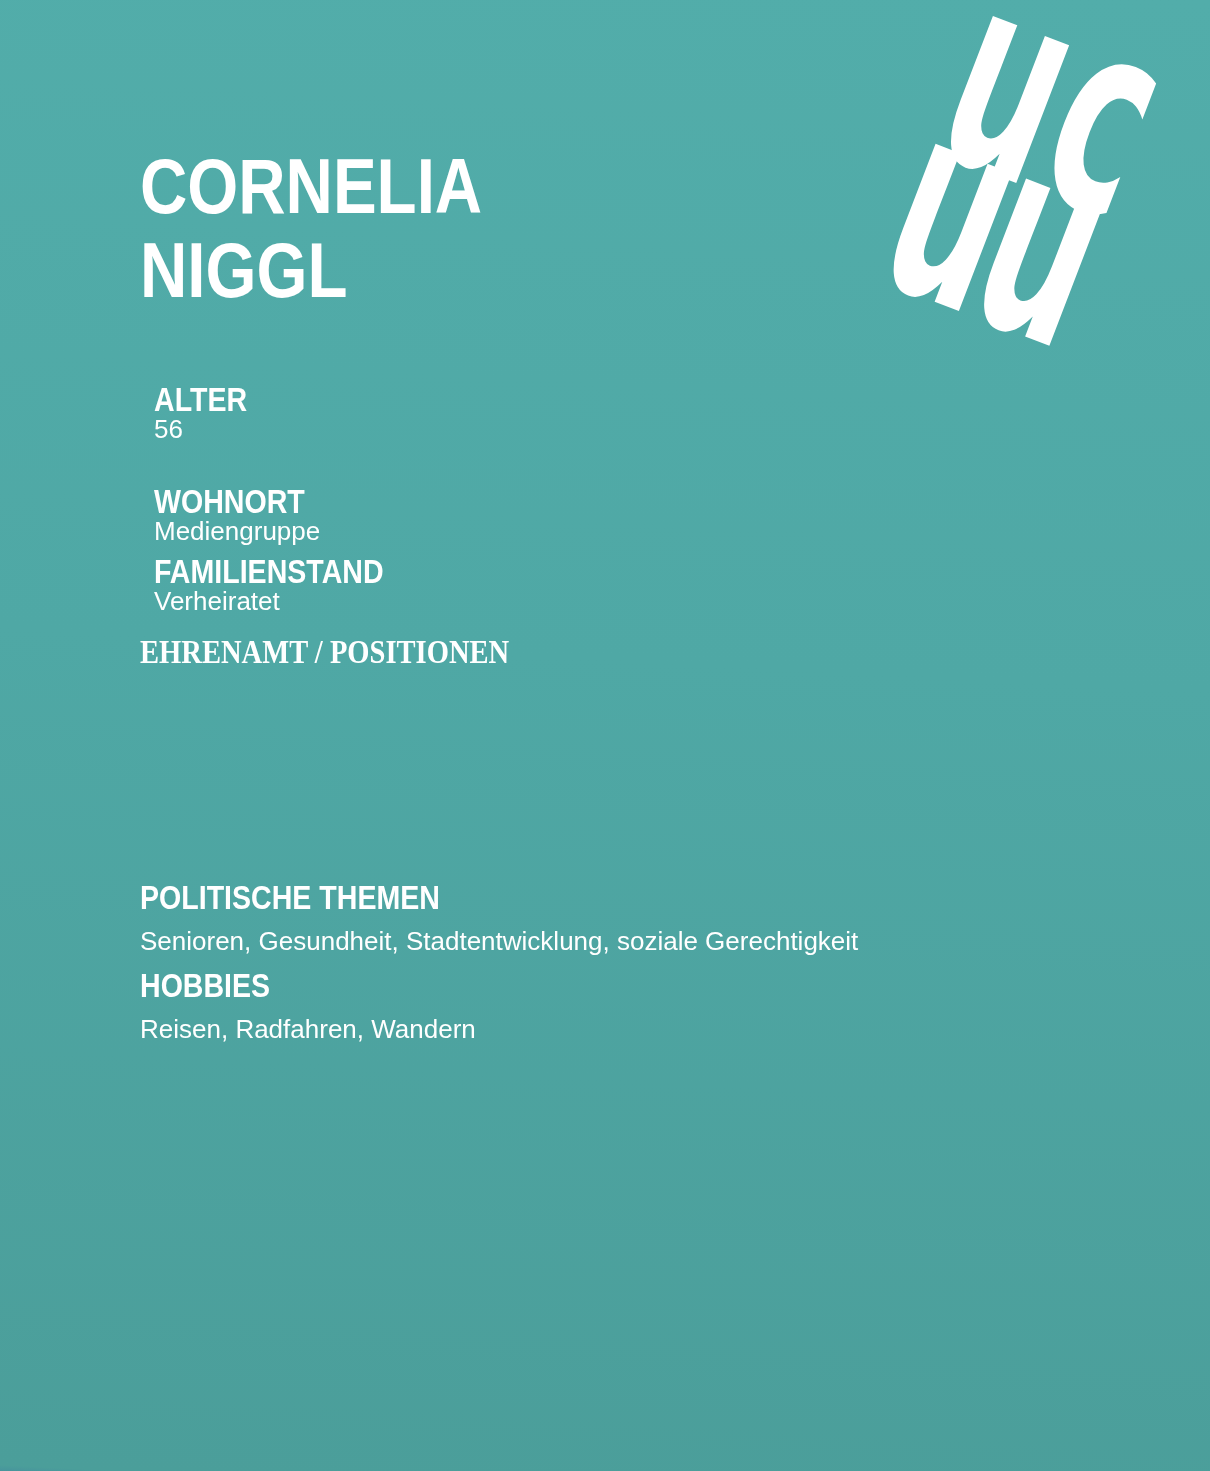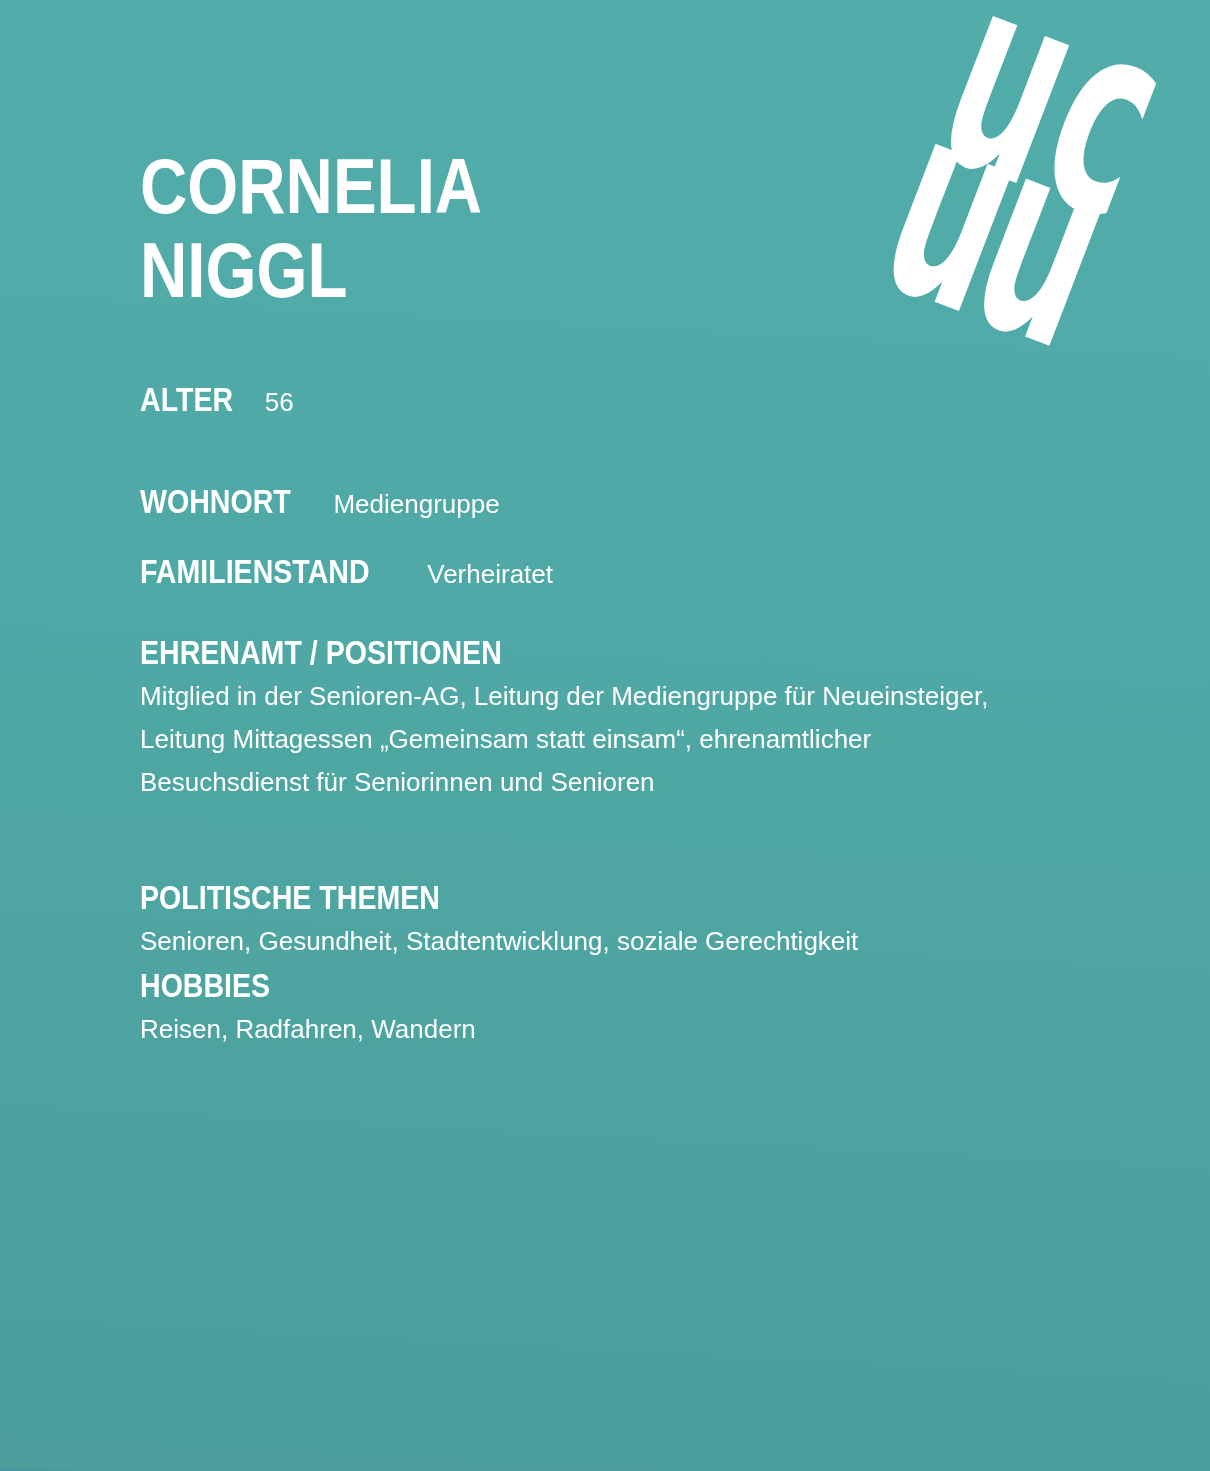"ALTER" .field { flex-direction: none -> column }
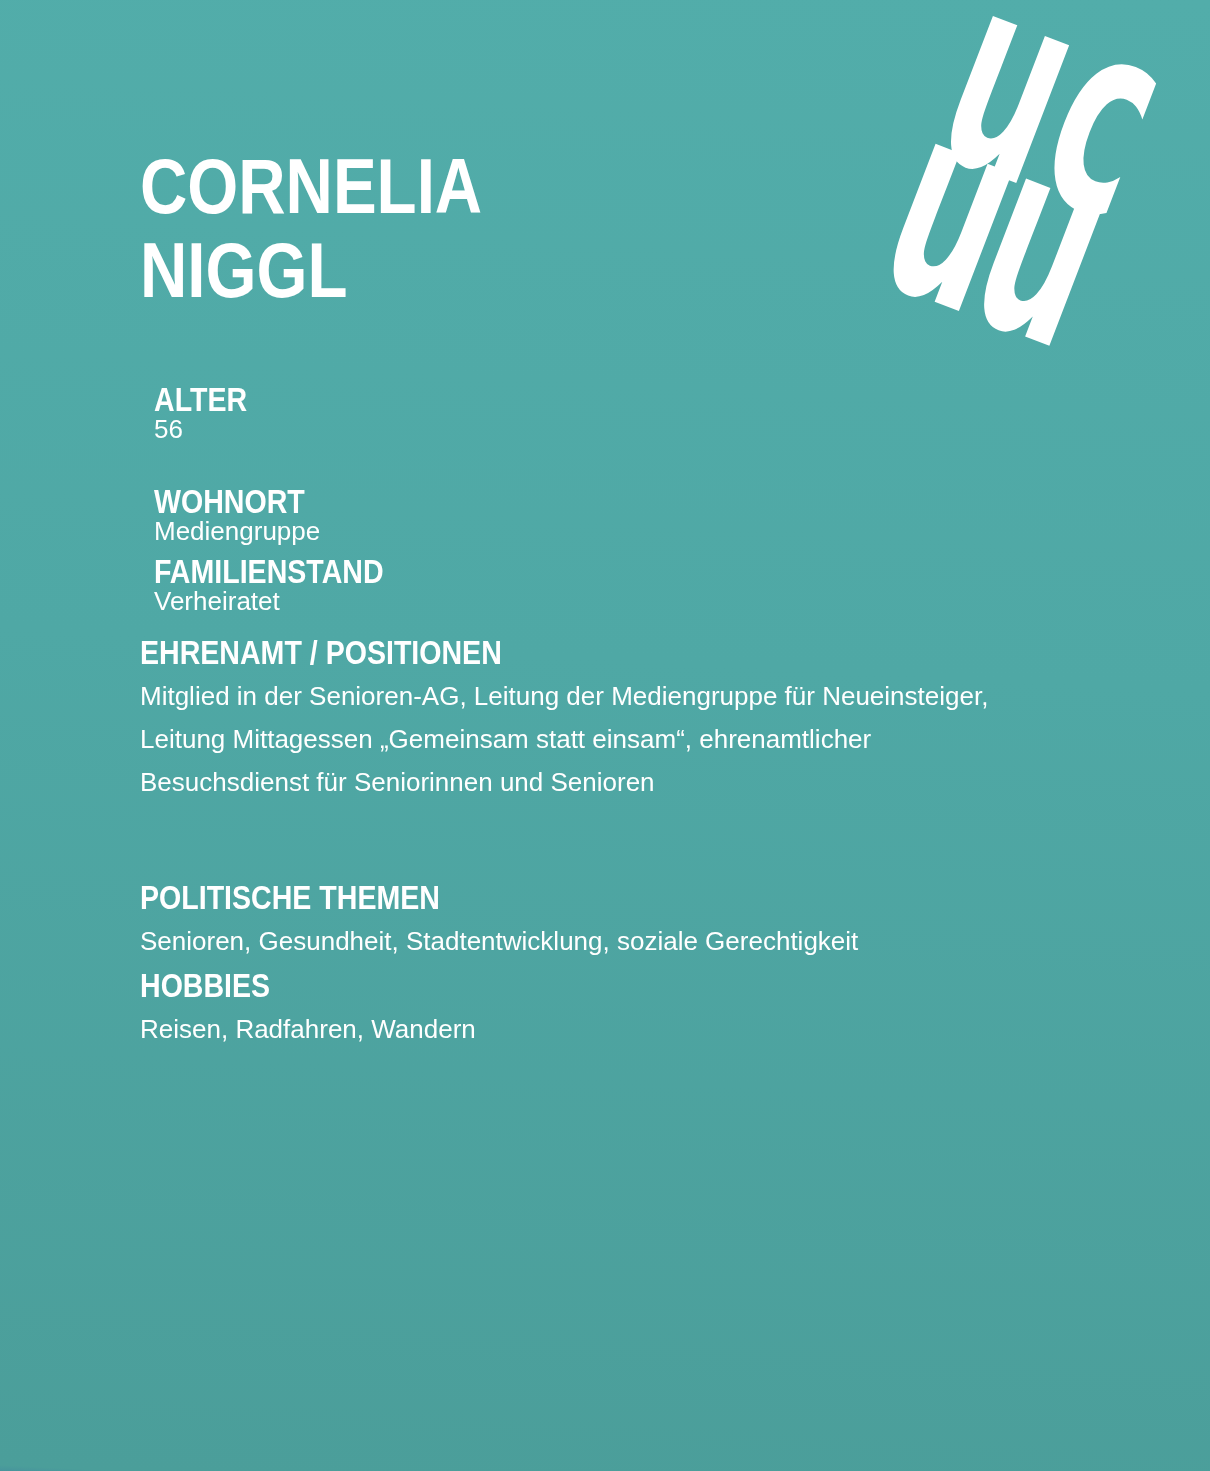"EHRENAMT / POSITIONEN" .section-ehrenamt { font-family: none -> Liberation Serif, serif }
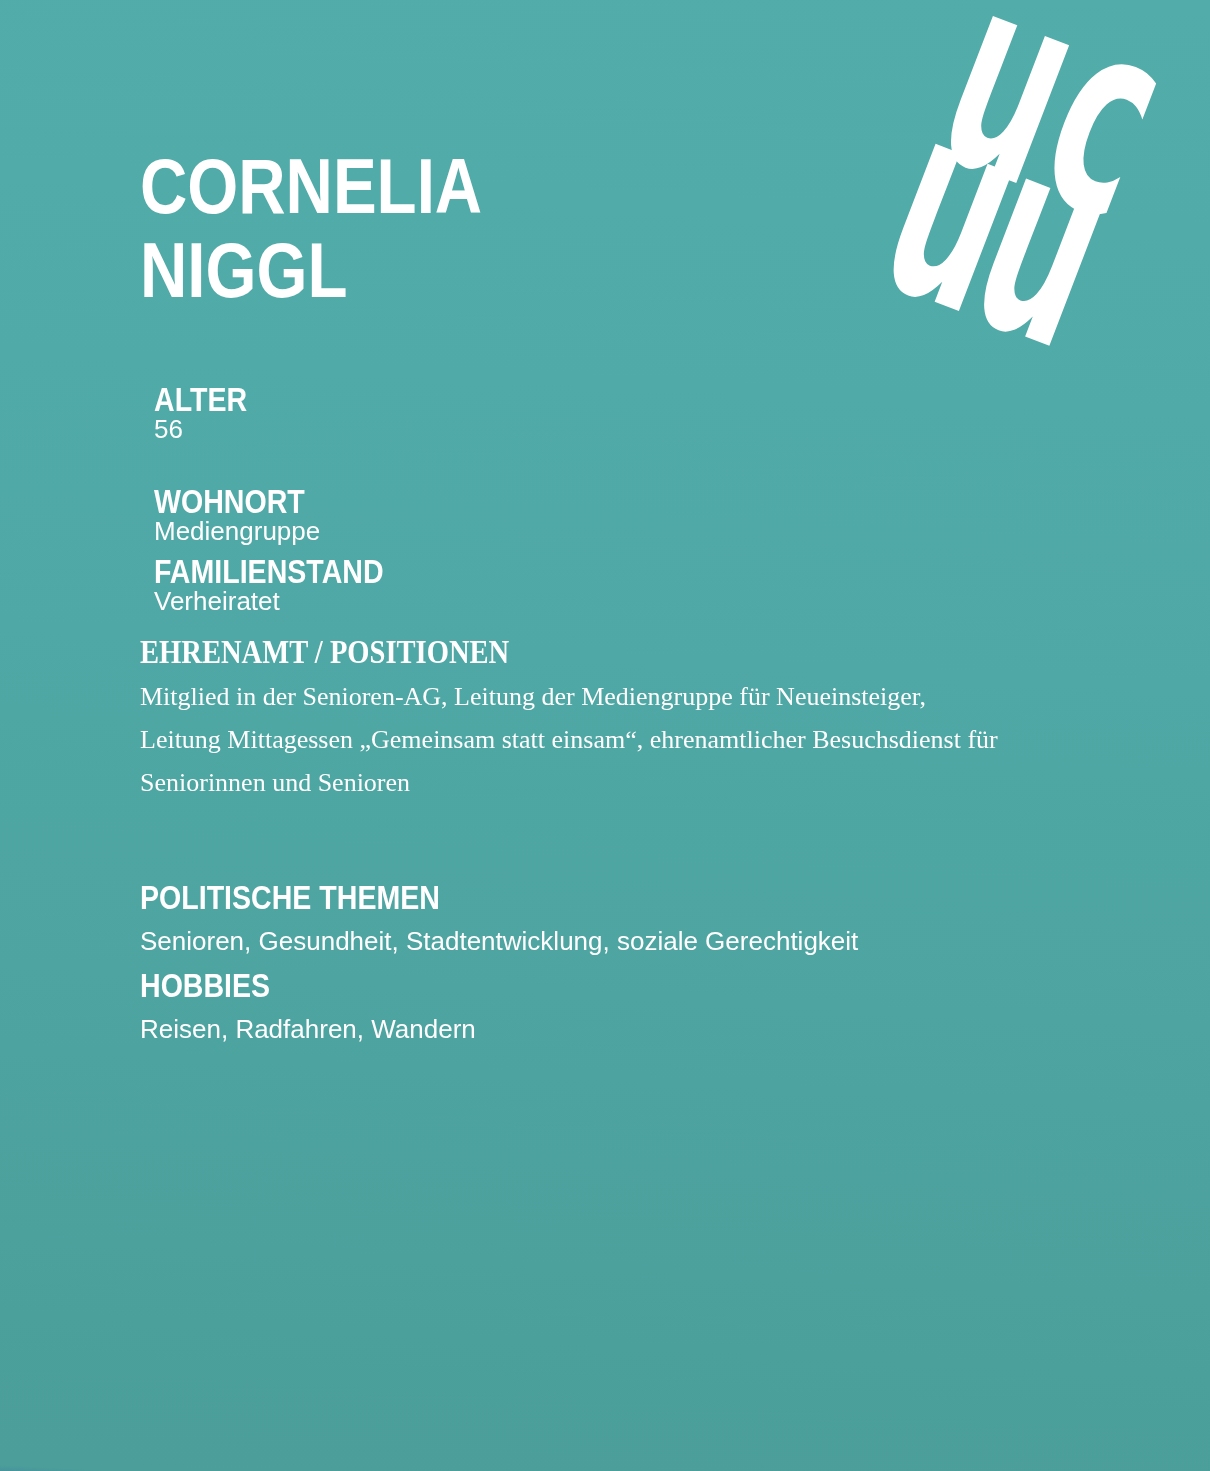"Mitglied in der Senioren-AG, Leitung" p.section-text { html: <p>Mitglied in der Senioren-AG, Leitung der Mediengruppe für Neueinsteiger, Leitung Mittagessen „Gemeinsam statt einsam“, ehrenamtlicher Besuchsdienst für Seniorinnen und Senioren</p> -> none }
